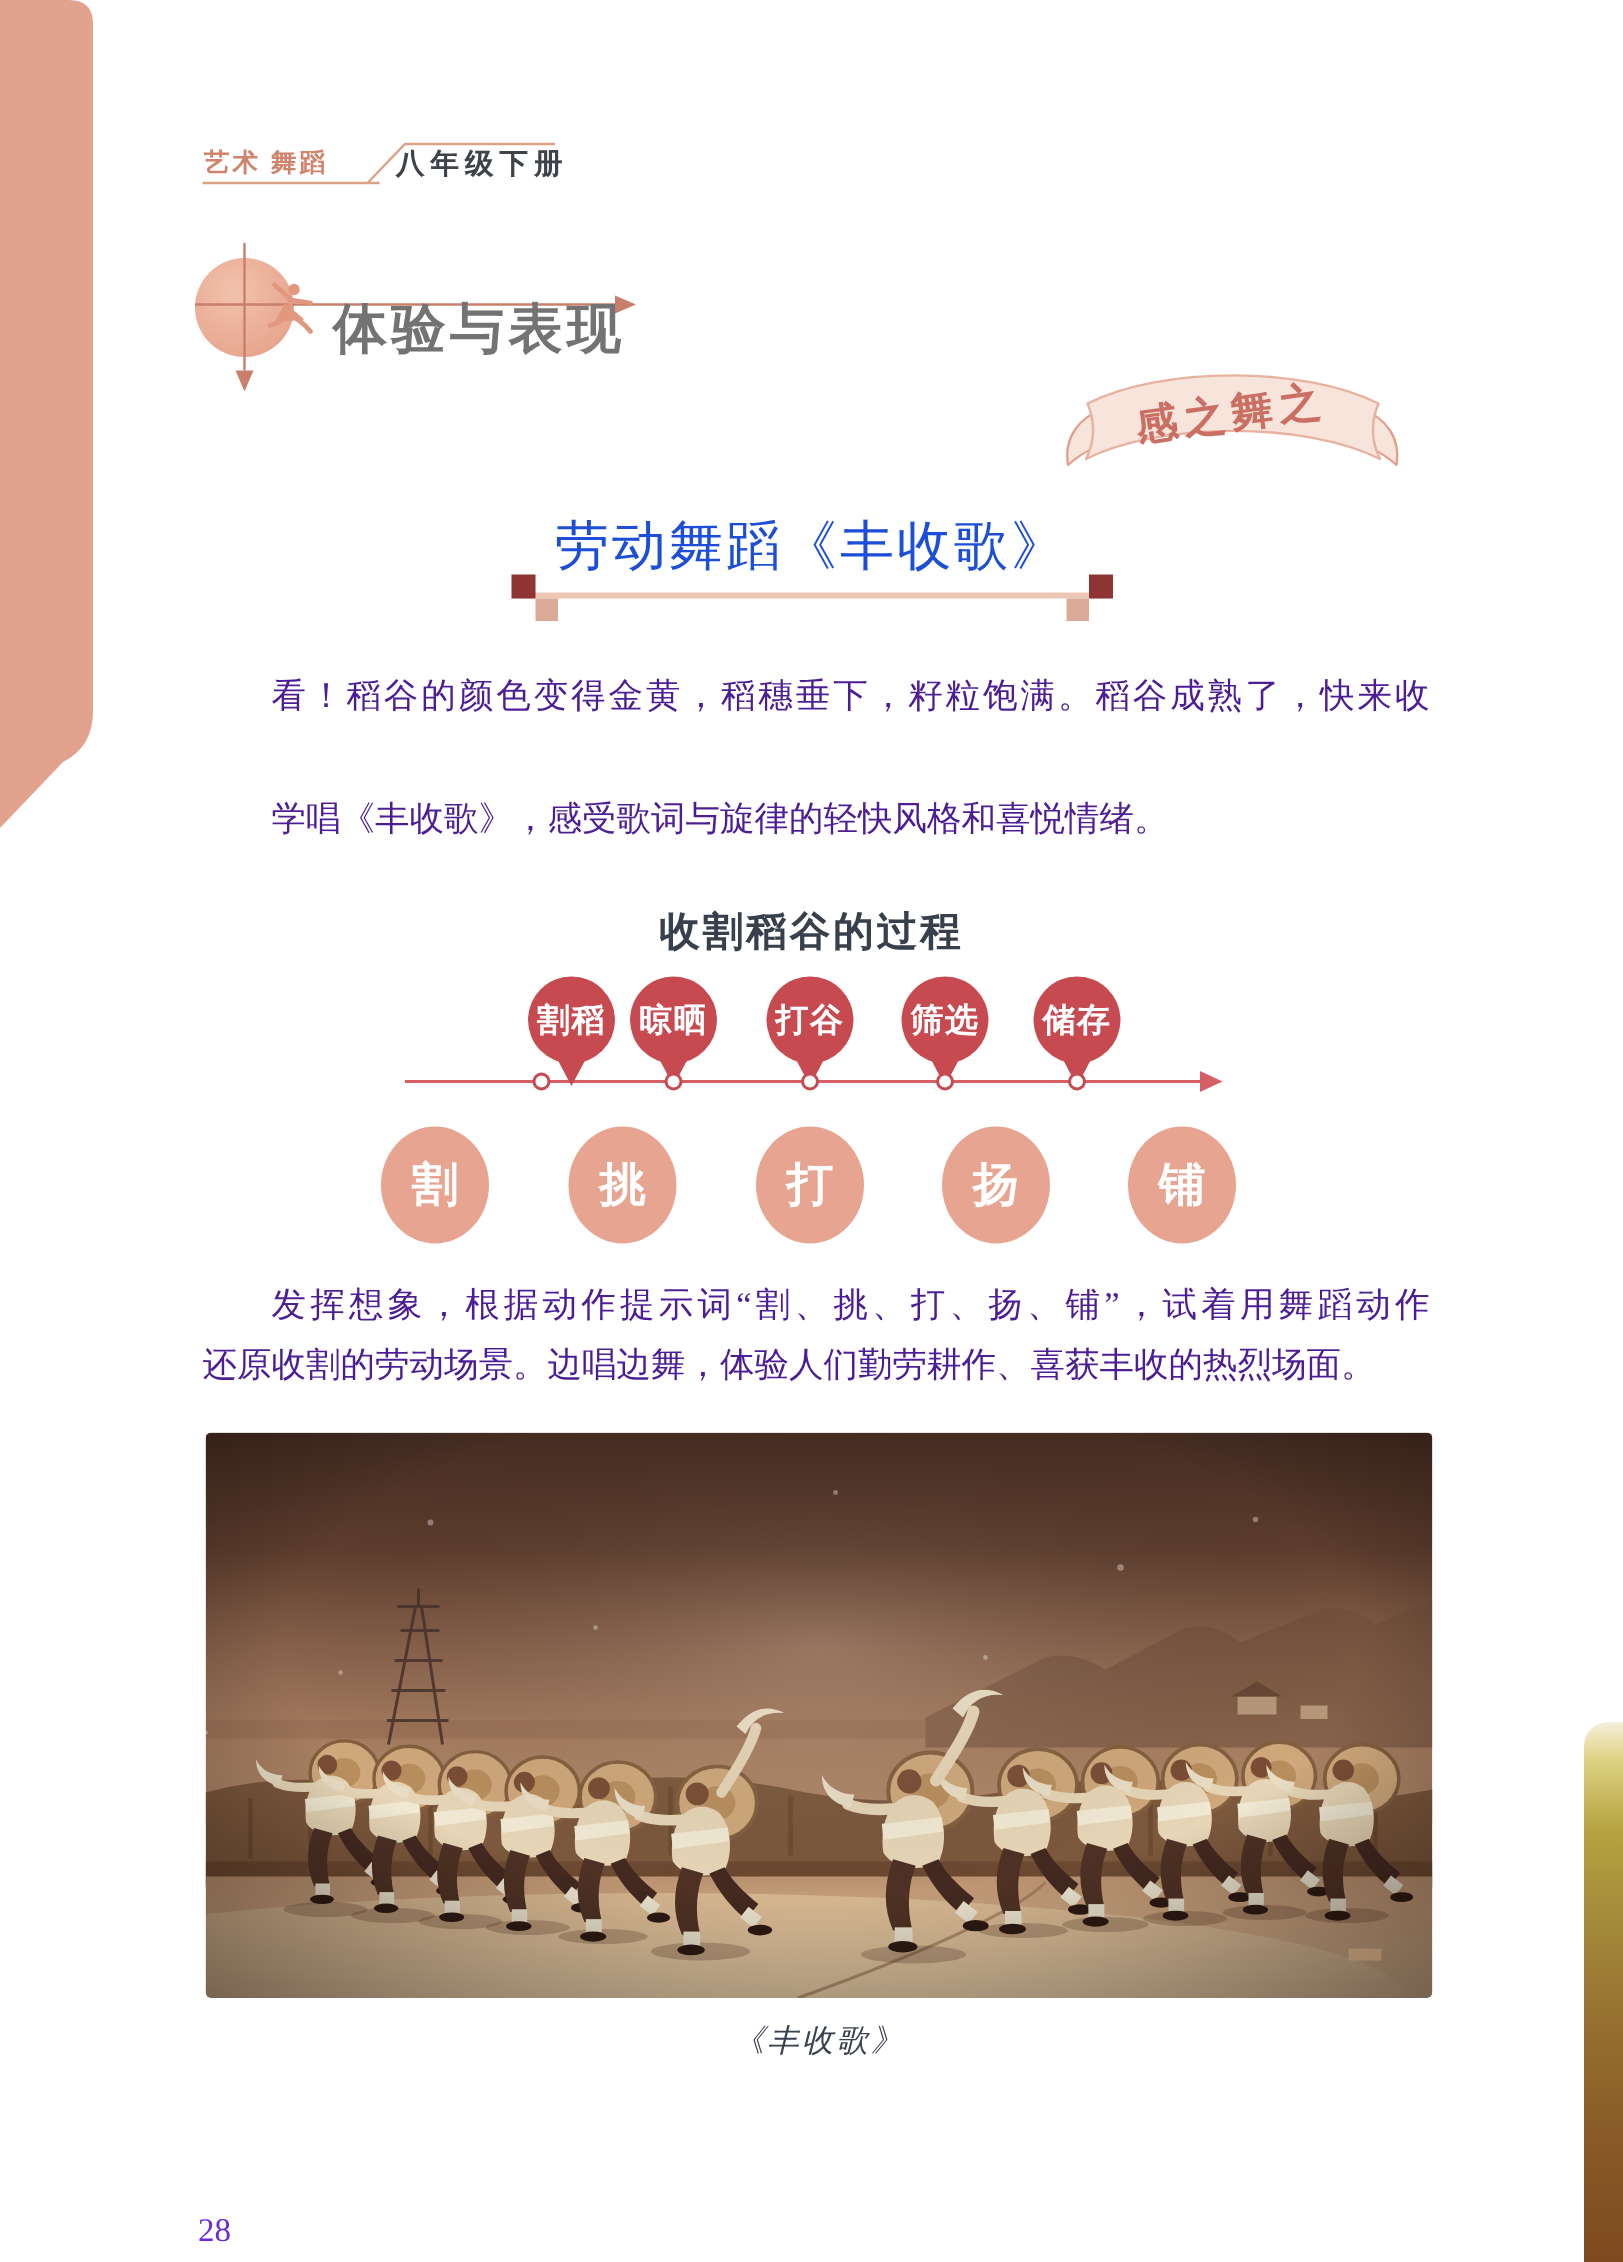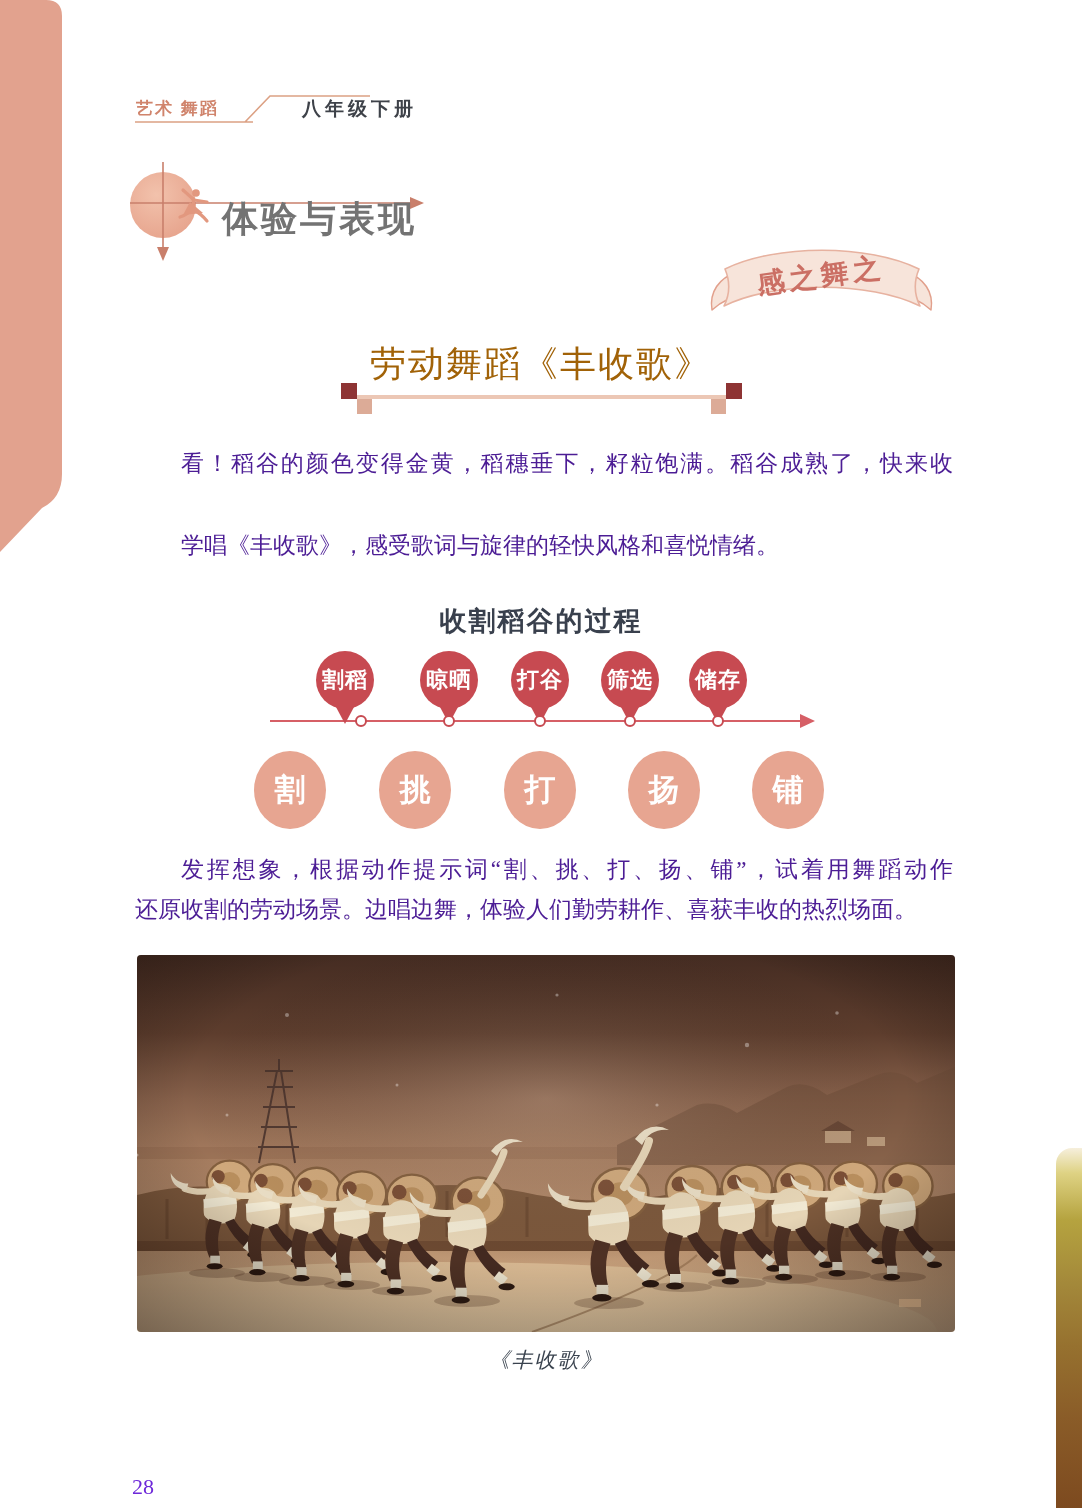"八年级下册" .hdr-grade { margin-left: 38px -> none }
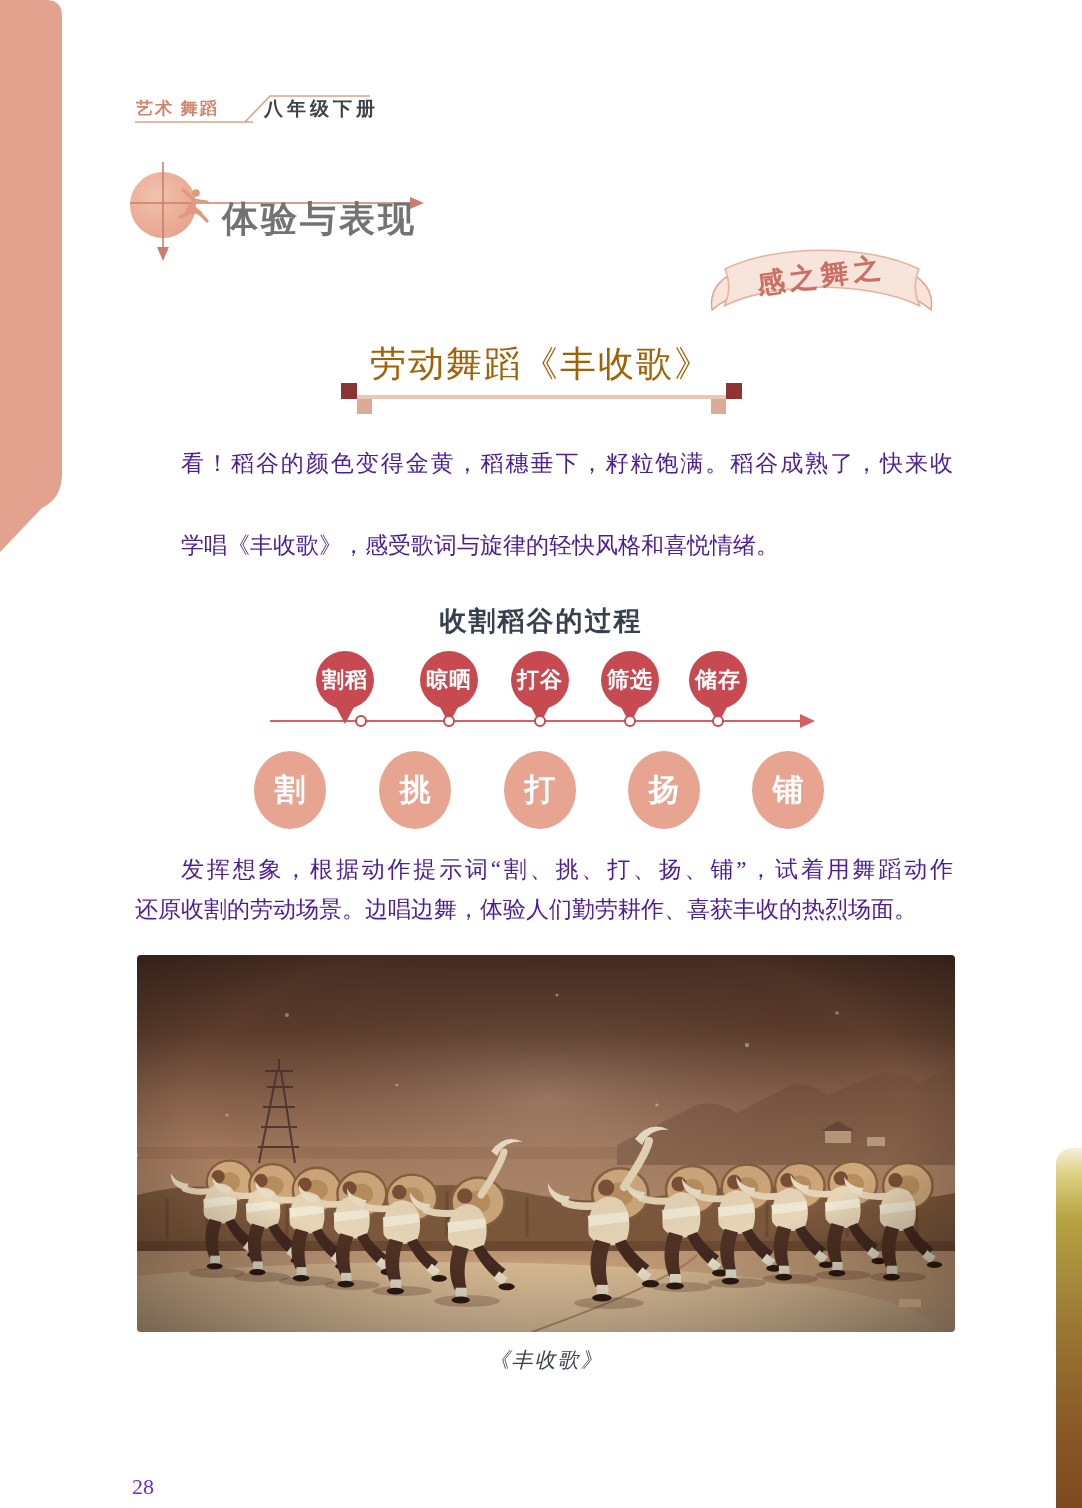"劳动舞蹈《丰收歌》" .lesson-title { color: #a16207 -> #1d4ed8 }
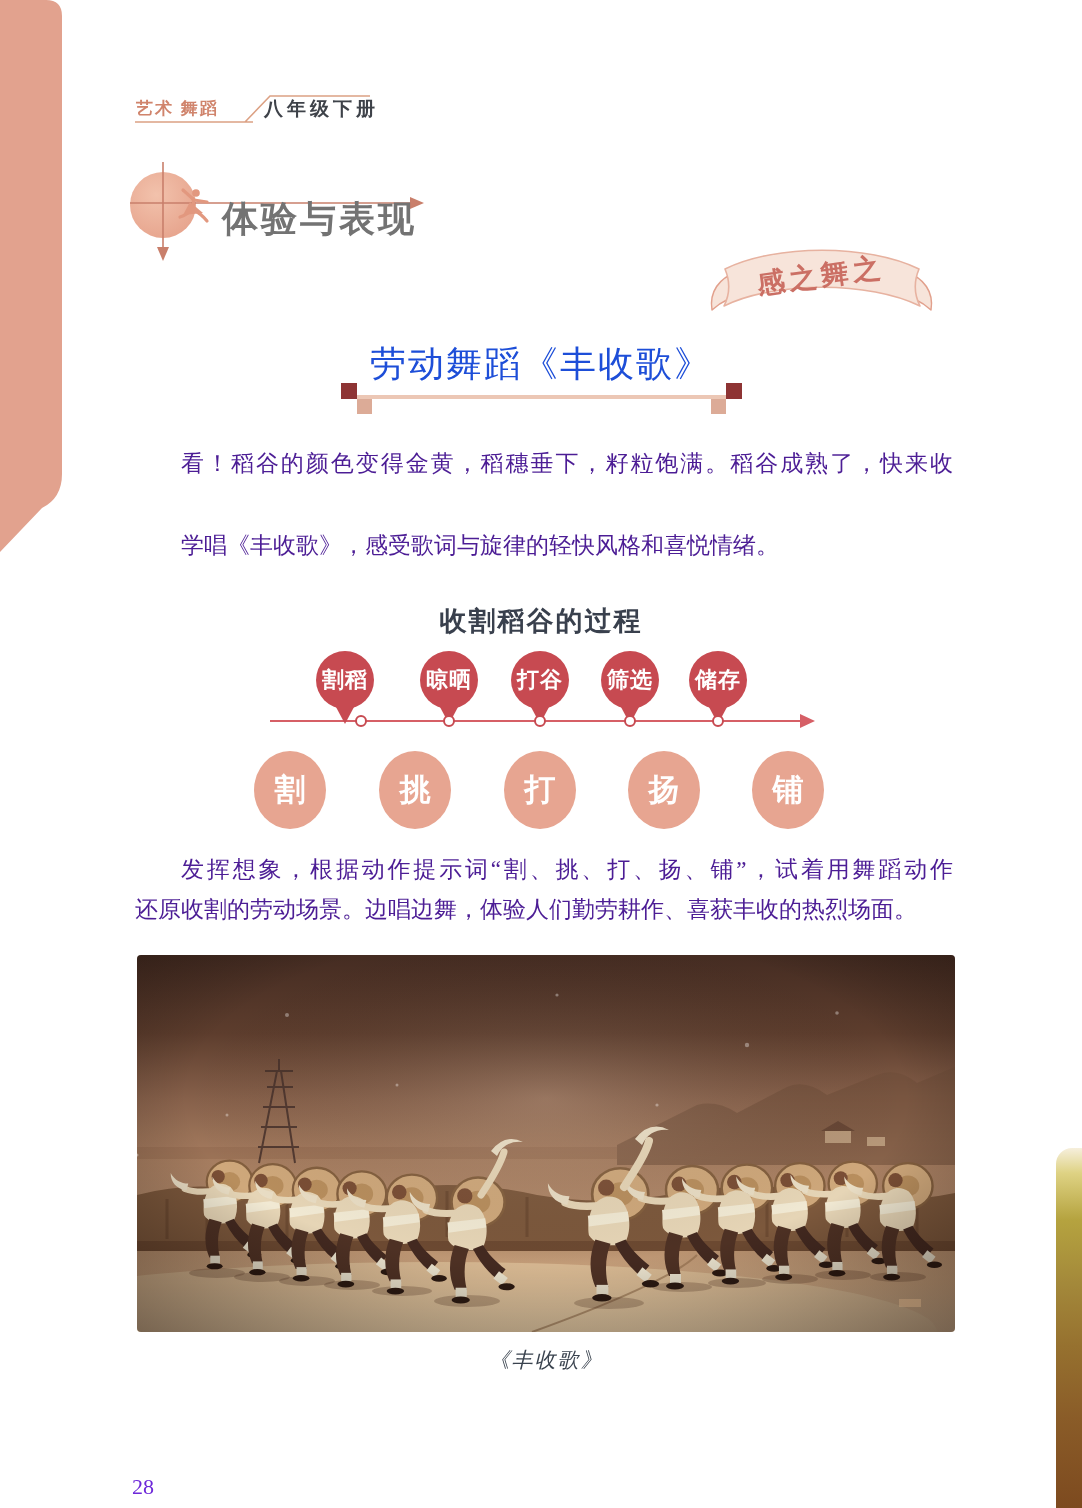"割稻" div.abs { left: 316px -> 352px }
